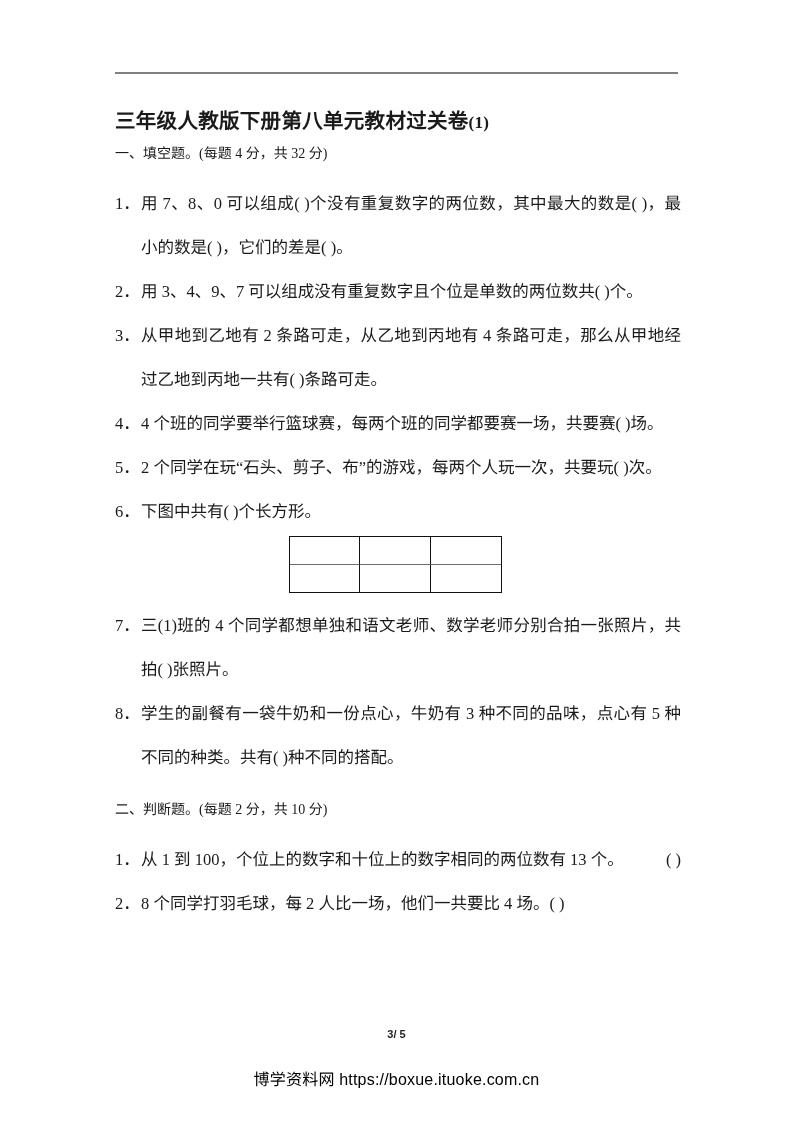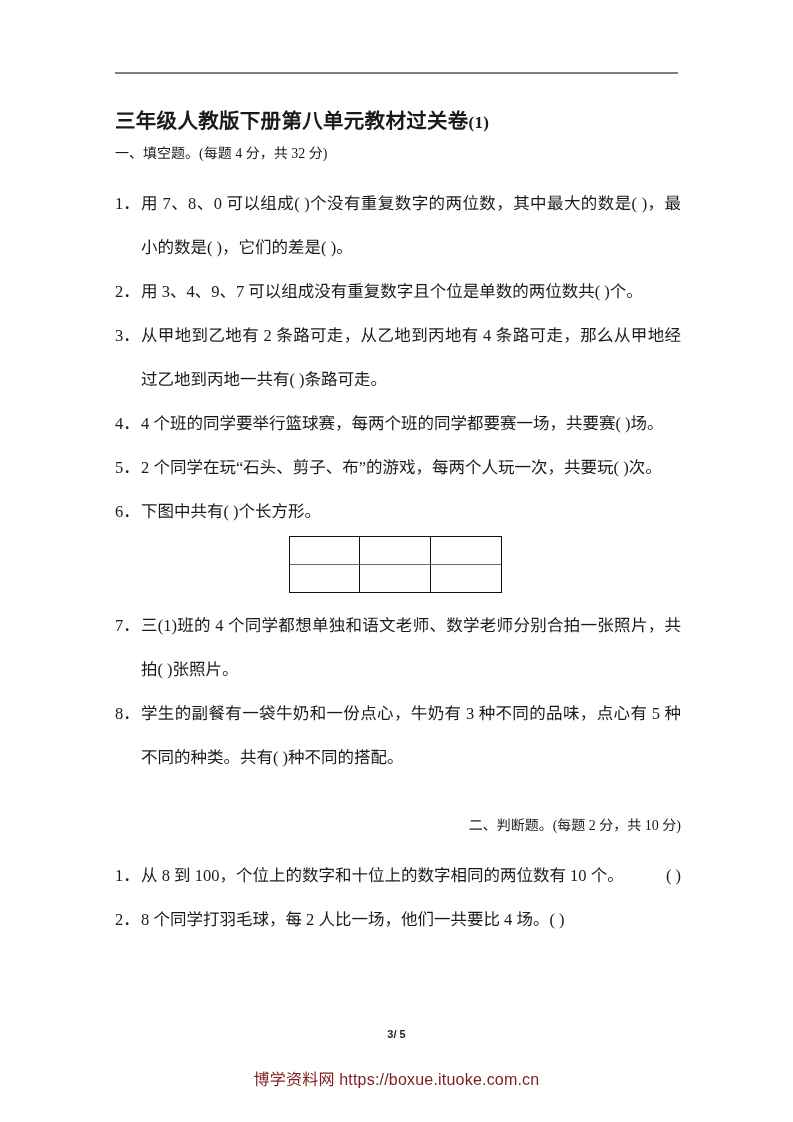"二、判断题。(每题 2 分，共 10 分)" p.section-head { margin-top: 32px -> 16px; text-align: right -> none }
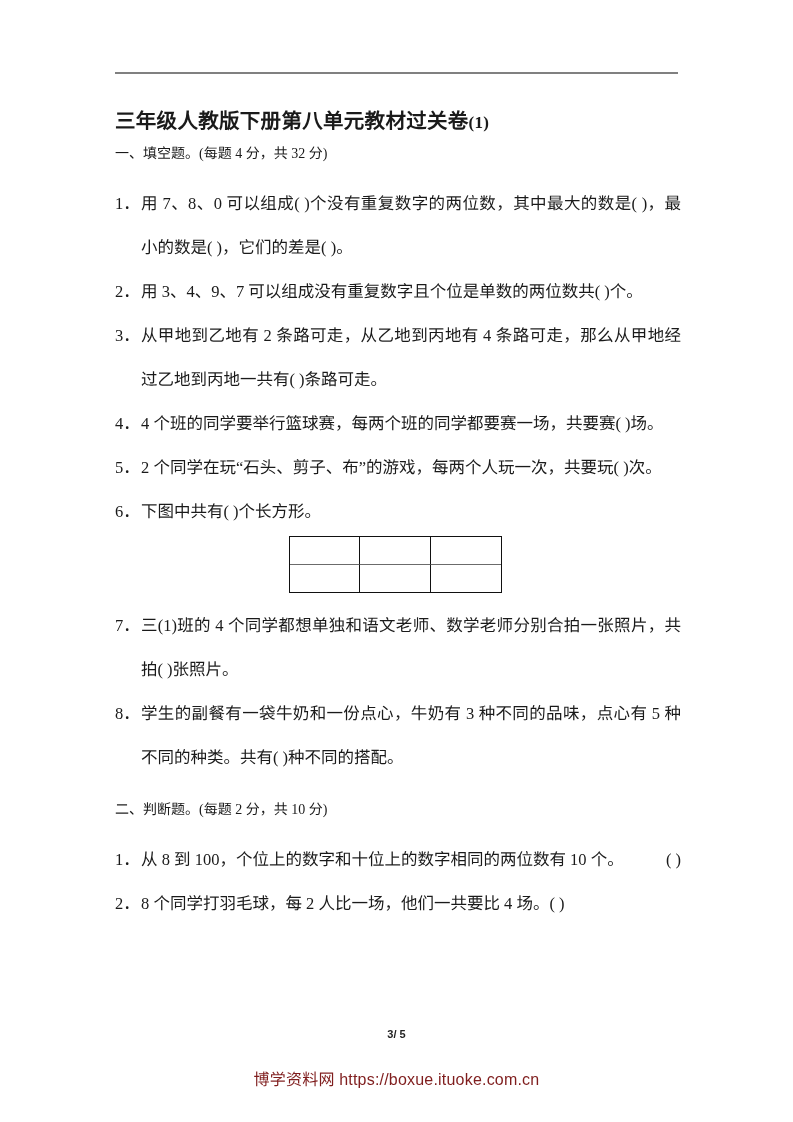"从 8 到 100，个位上的数字和十位上的数字相同的两位数有 10" span.body { text: 8 到 100，个位上的数字和十位上的数字相同的两位数有 10 -> 1 到 100，个位上的数字和十位上的数字相同的两位数有 13 }
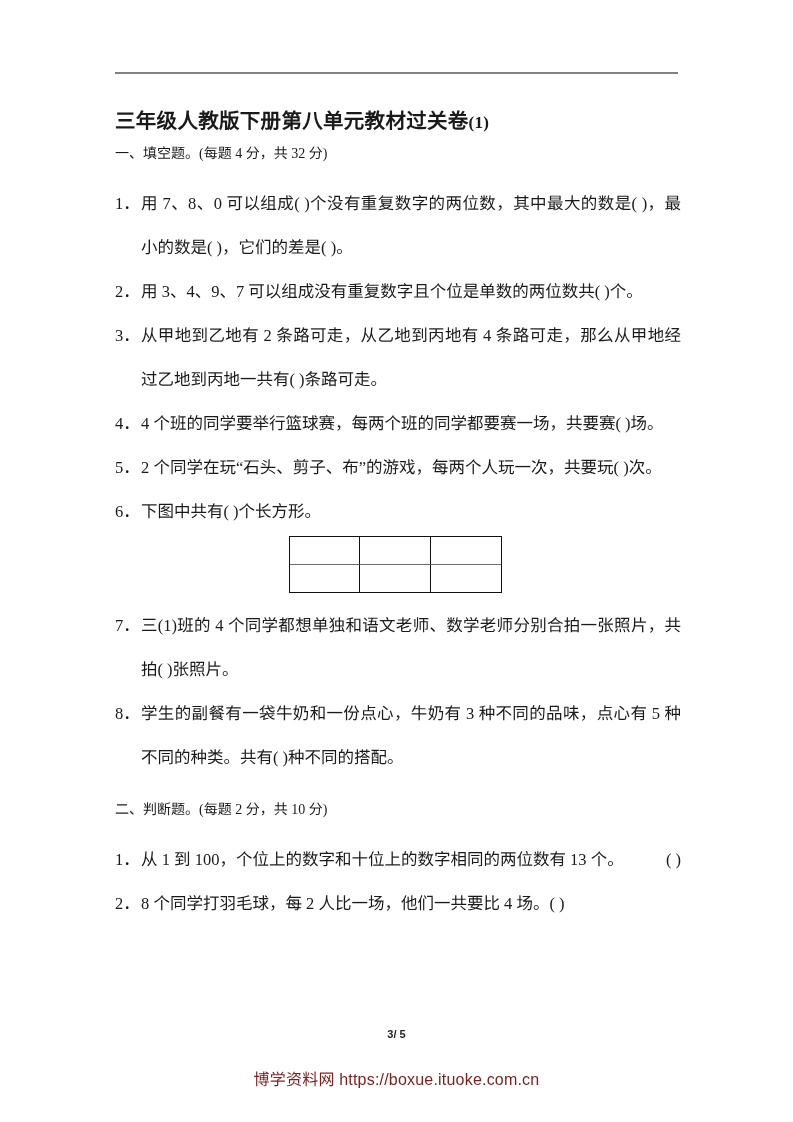"博学资料网 https://boxue.ituoke.com.cn" .watermark { color: #7f1d1d -> #000000 }
